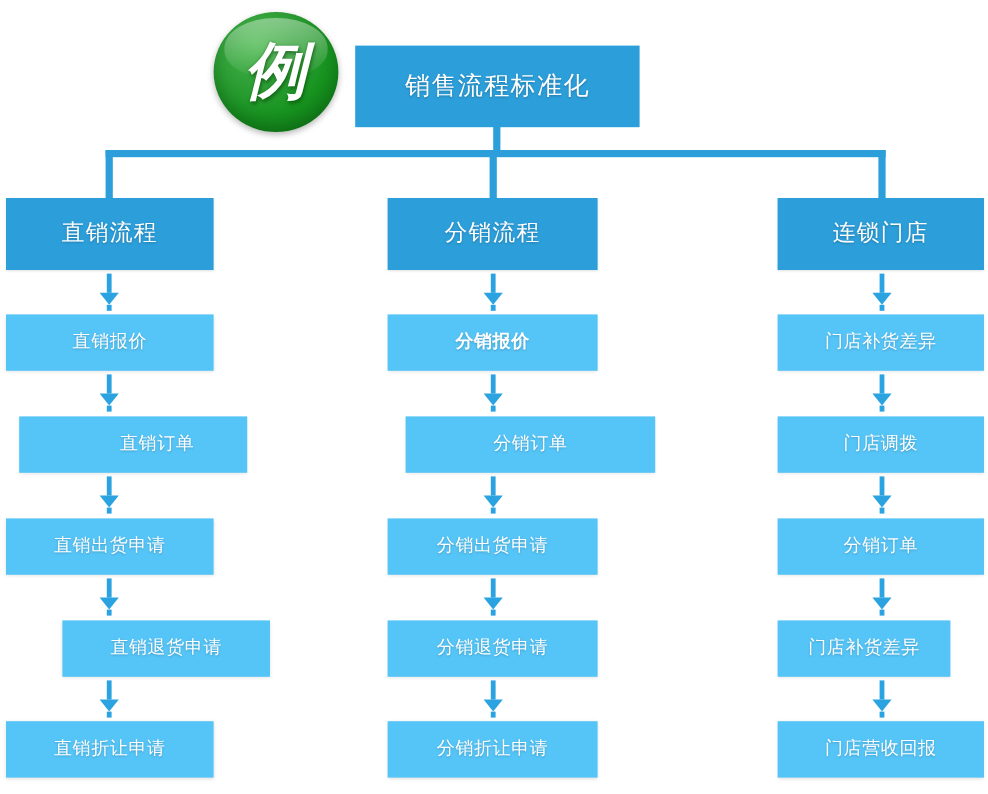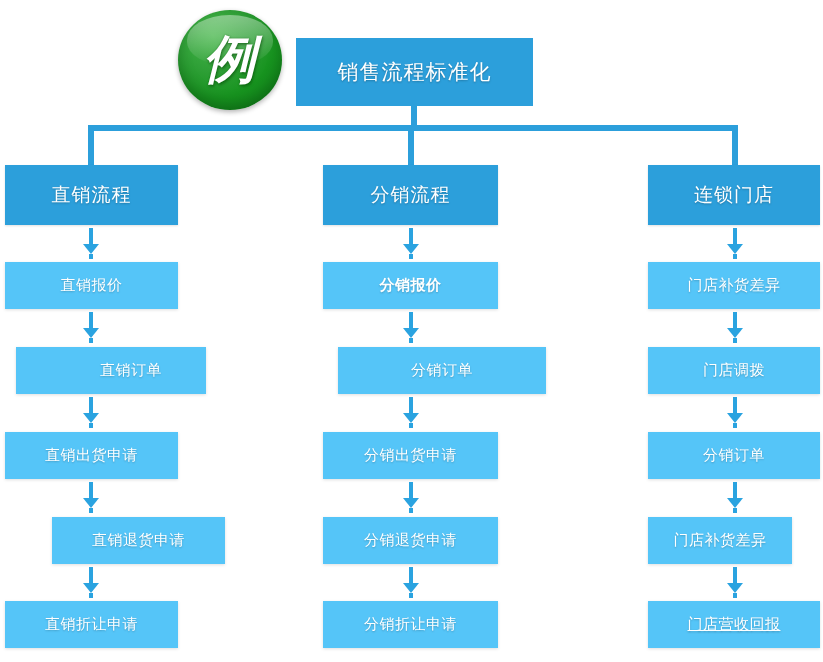"门店营收回报" div.node { text-decoration: underline -> none }
